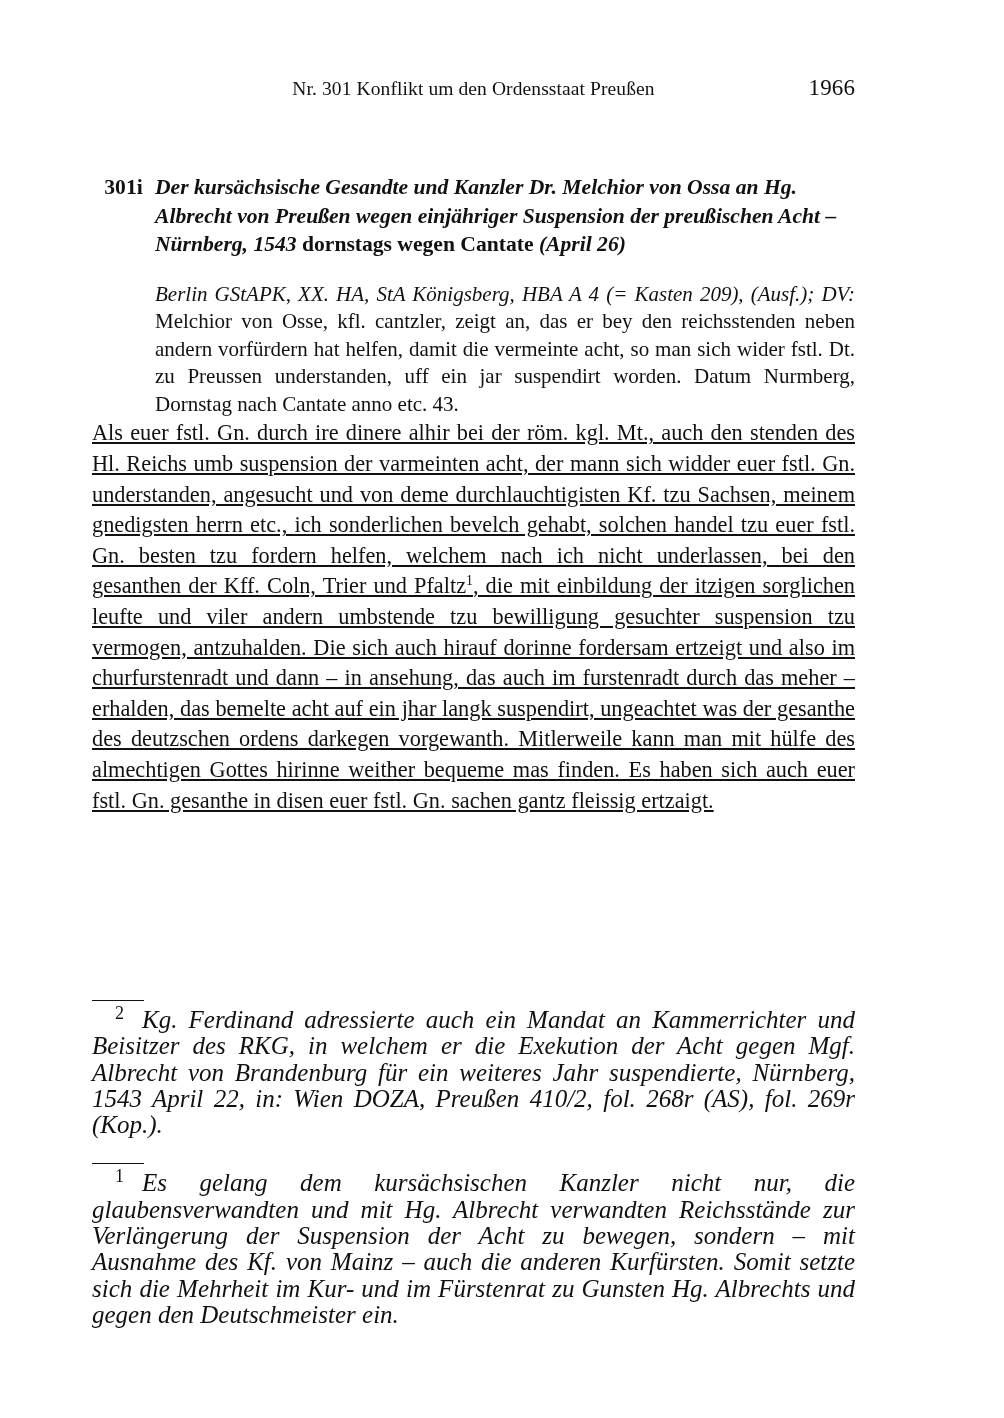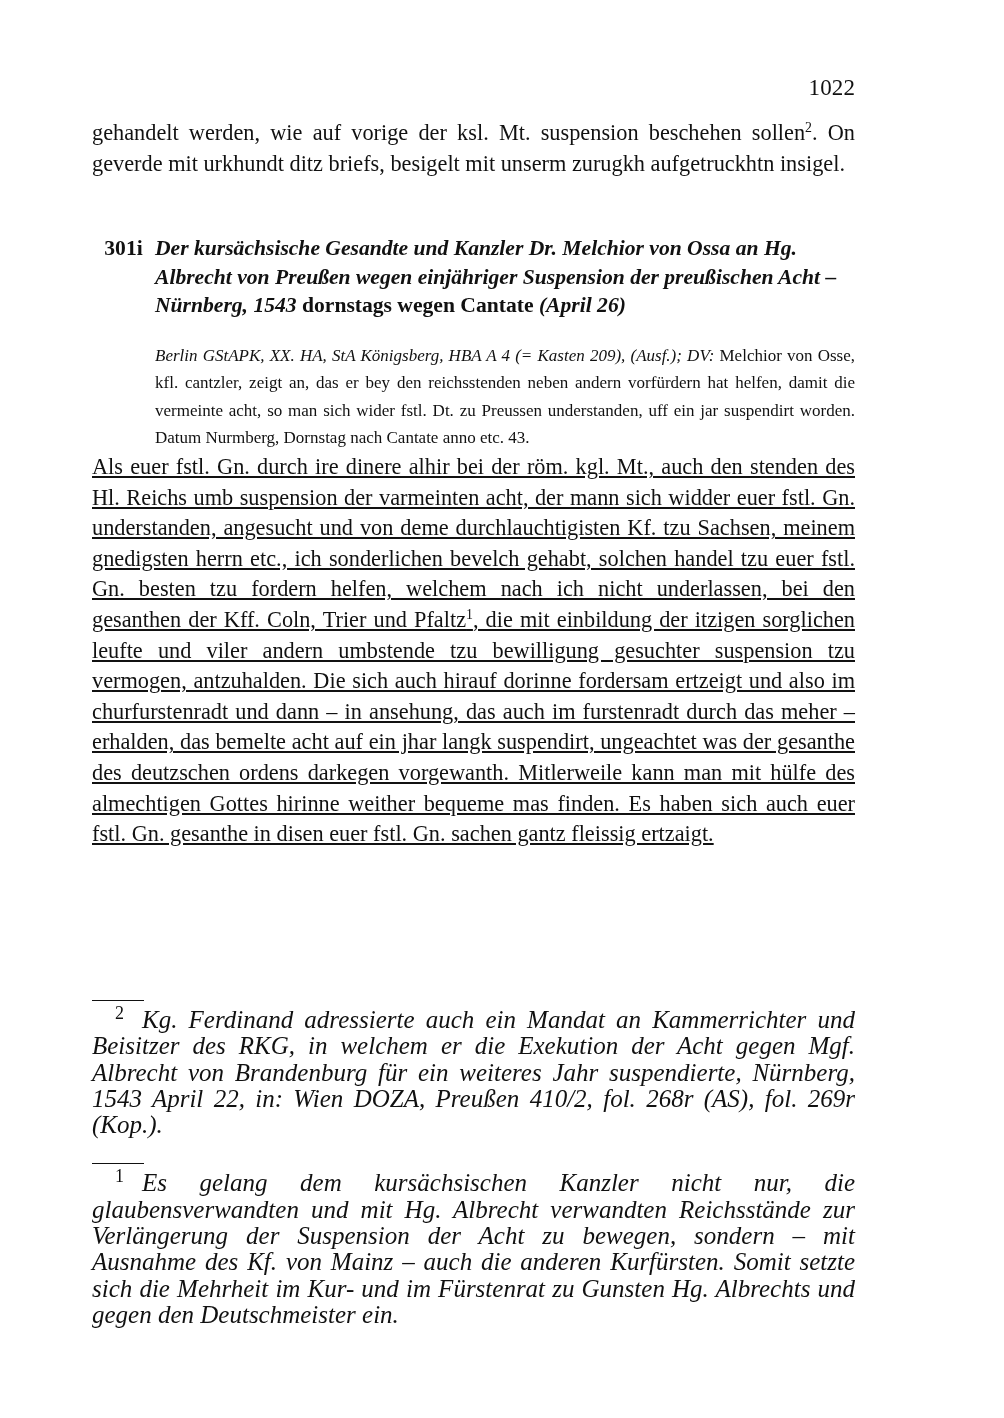"Nr. 301 Konflikt um den" span.rh-title { html: none -> <span>Nr. 301 Konflikt um den Ordensstaat Preußen</span> }
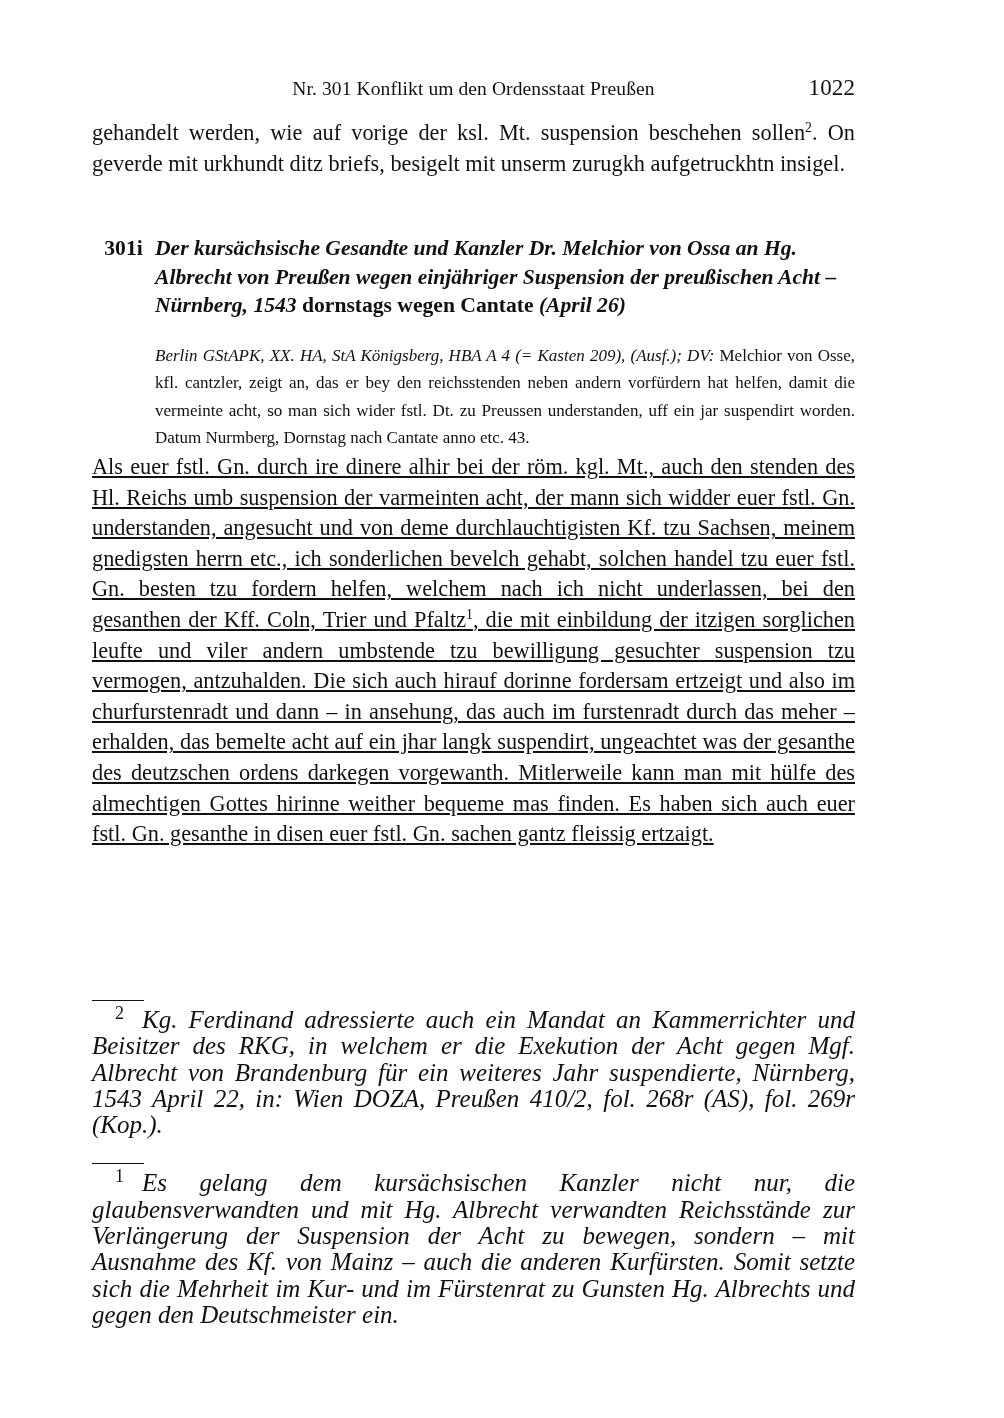"1022" span.rh-page { text: 1022 -> 1966 }
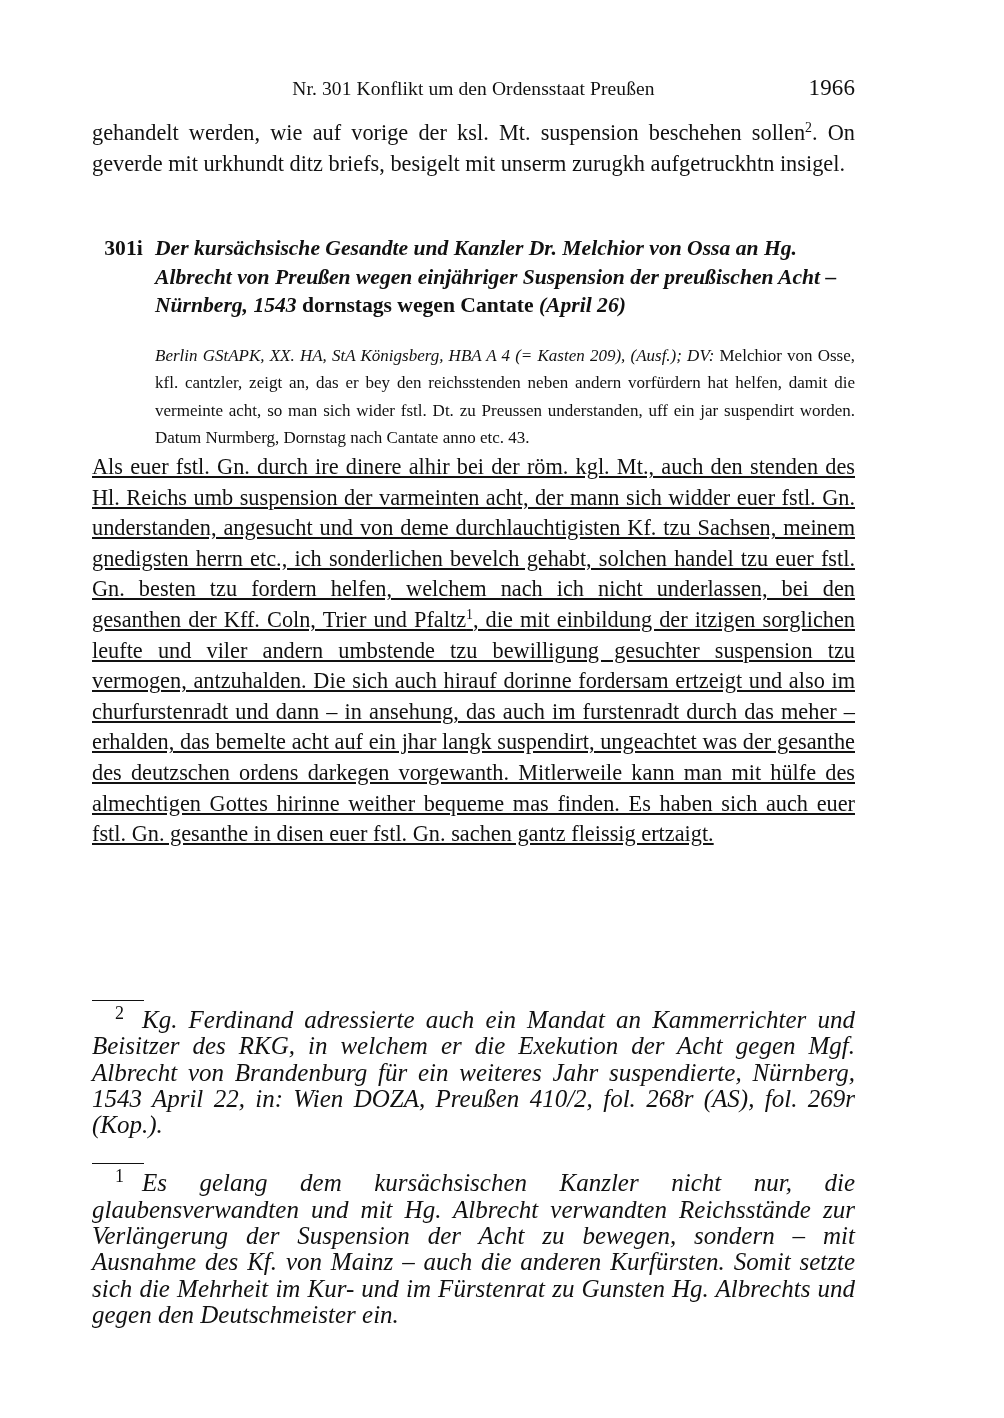"gehandelt werden, wie auf vorige" p.body-para { html: <p><span>gehandelt werden, wie auf vorige der ksl. Mt. suspension beschehen sollen</span><sup>2</sup><span>. On geverde mit urkhundt ditz briefs, besigelt mit unserm zurugkh aufgetruckhtn insigel.</span></p> -> none }
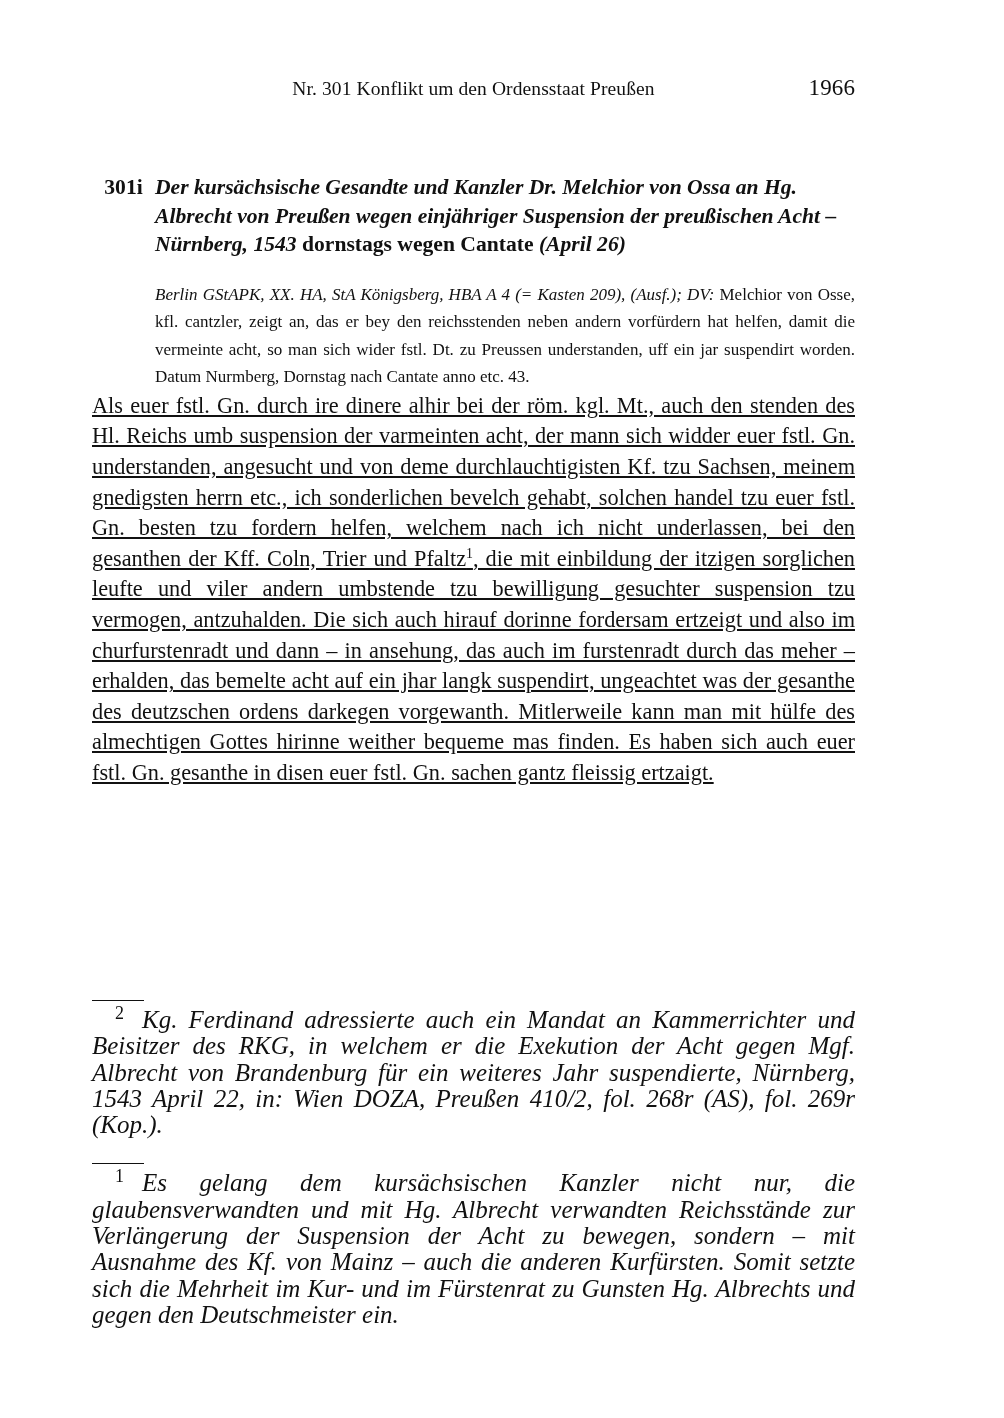"Berlin GStAPK, XX. HA, StA" .source-note { font-size: 17px -> 21px }
